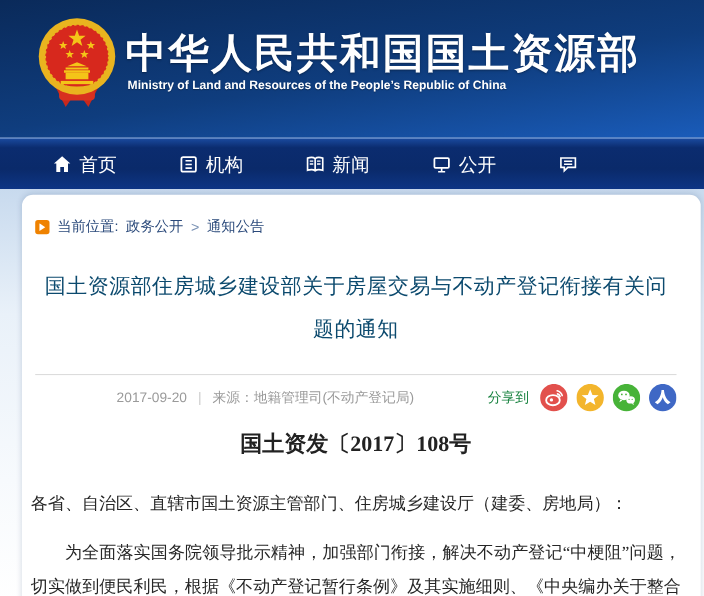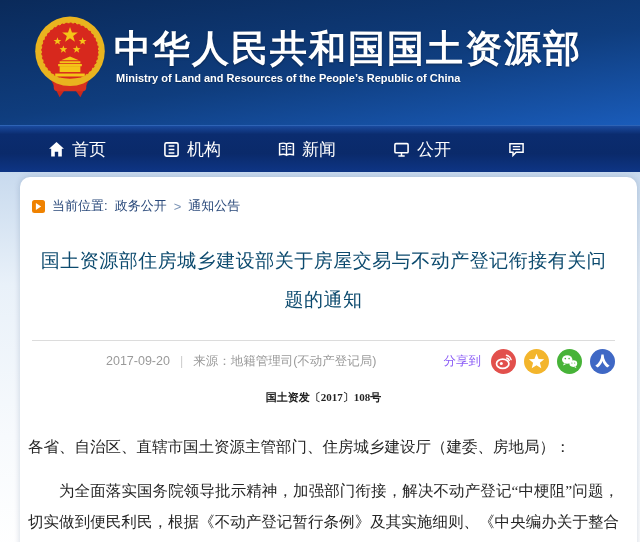"分享到" .share-label { color: #8b5cf6 -> #15803d }
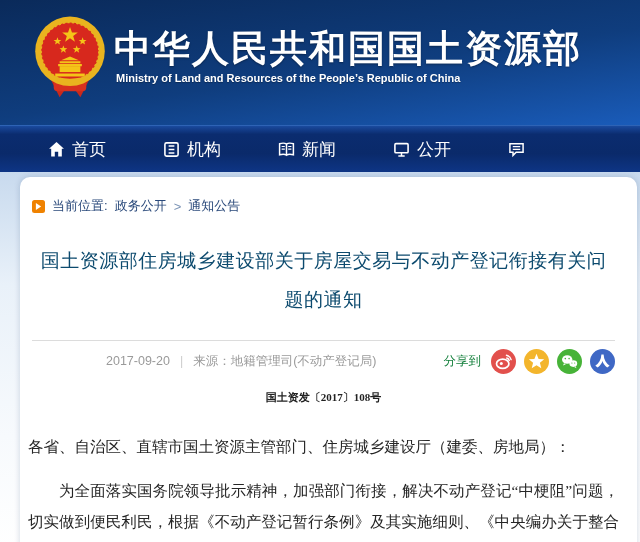"国土资发〔2017〕108号" .doc-number { font-size: 11px -> 20px }
